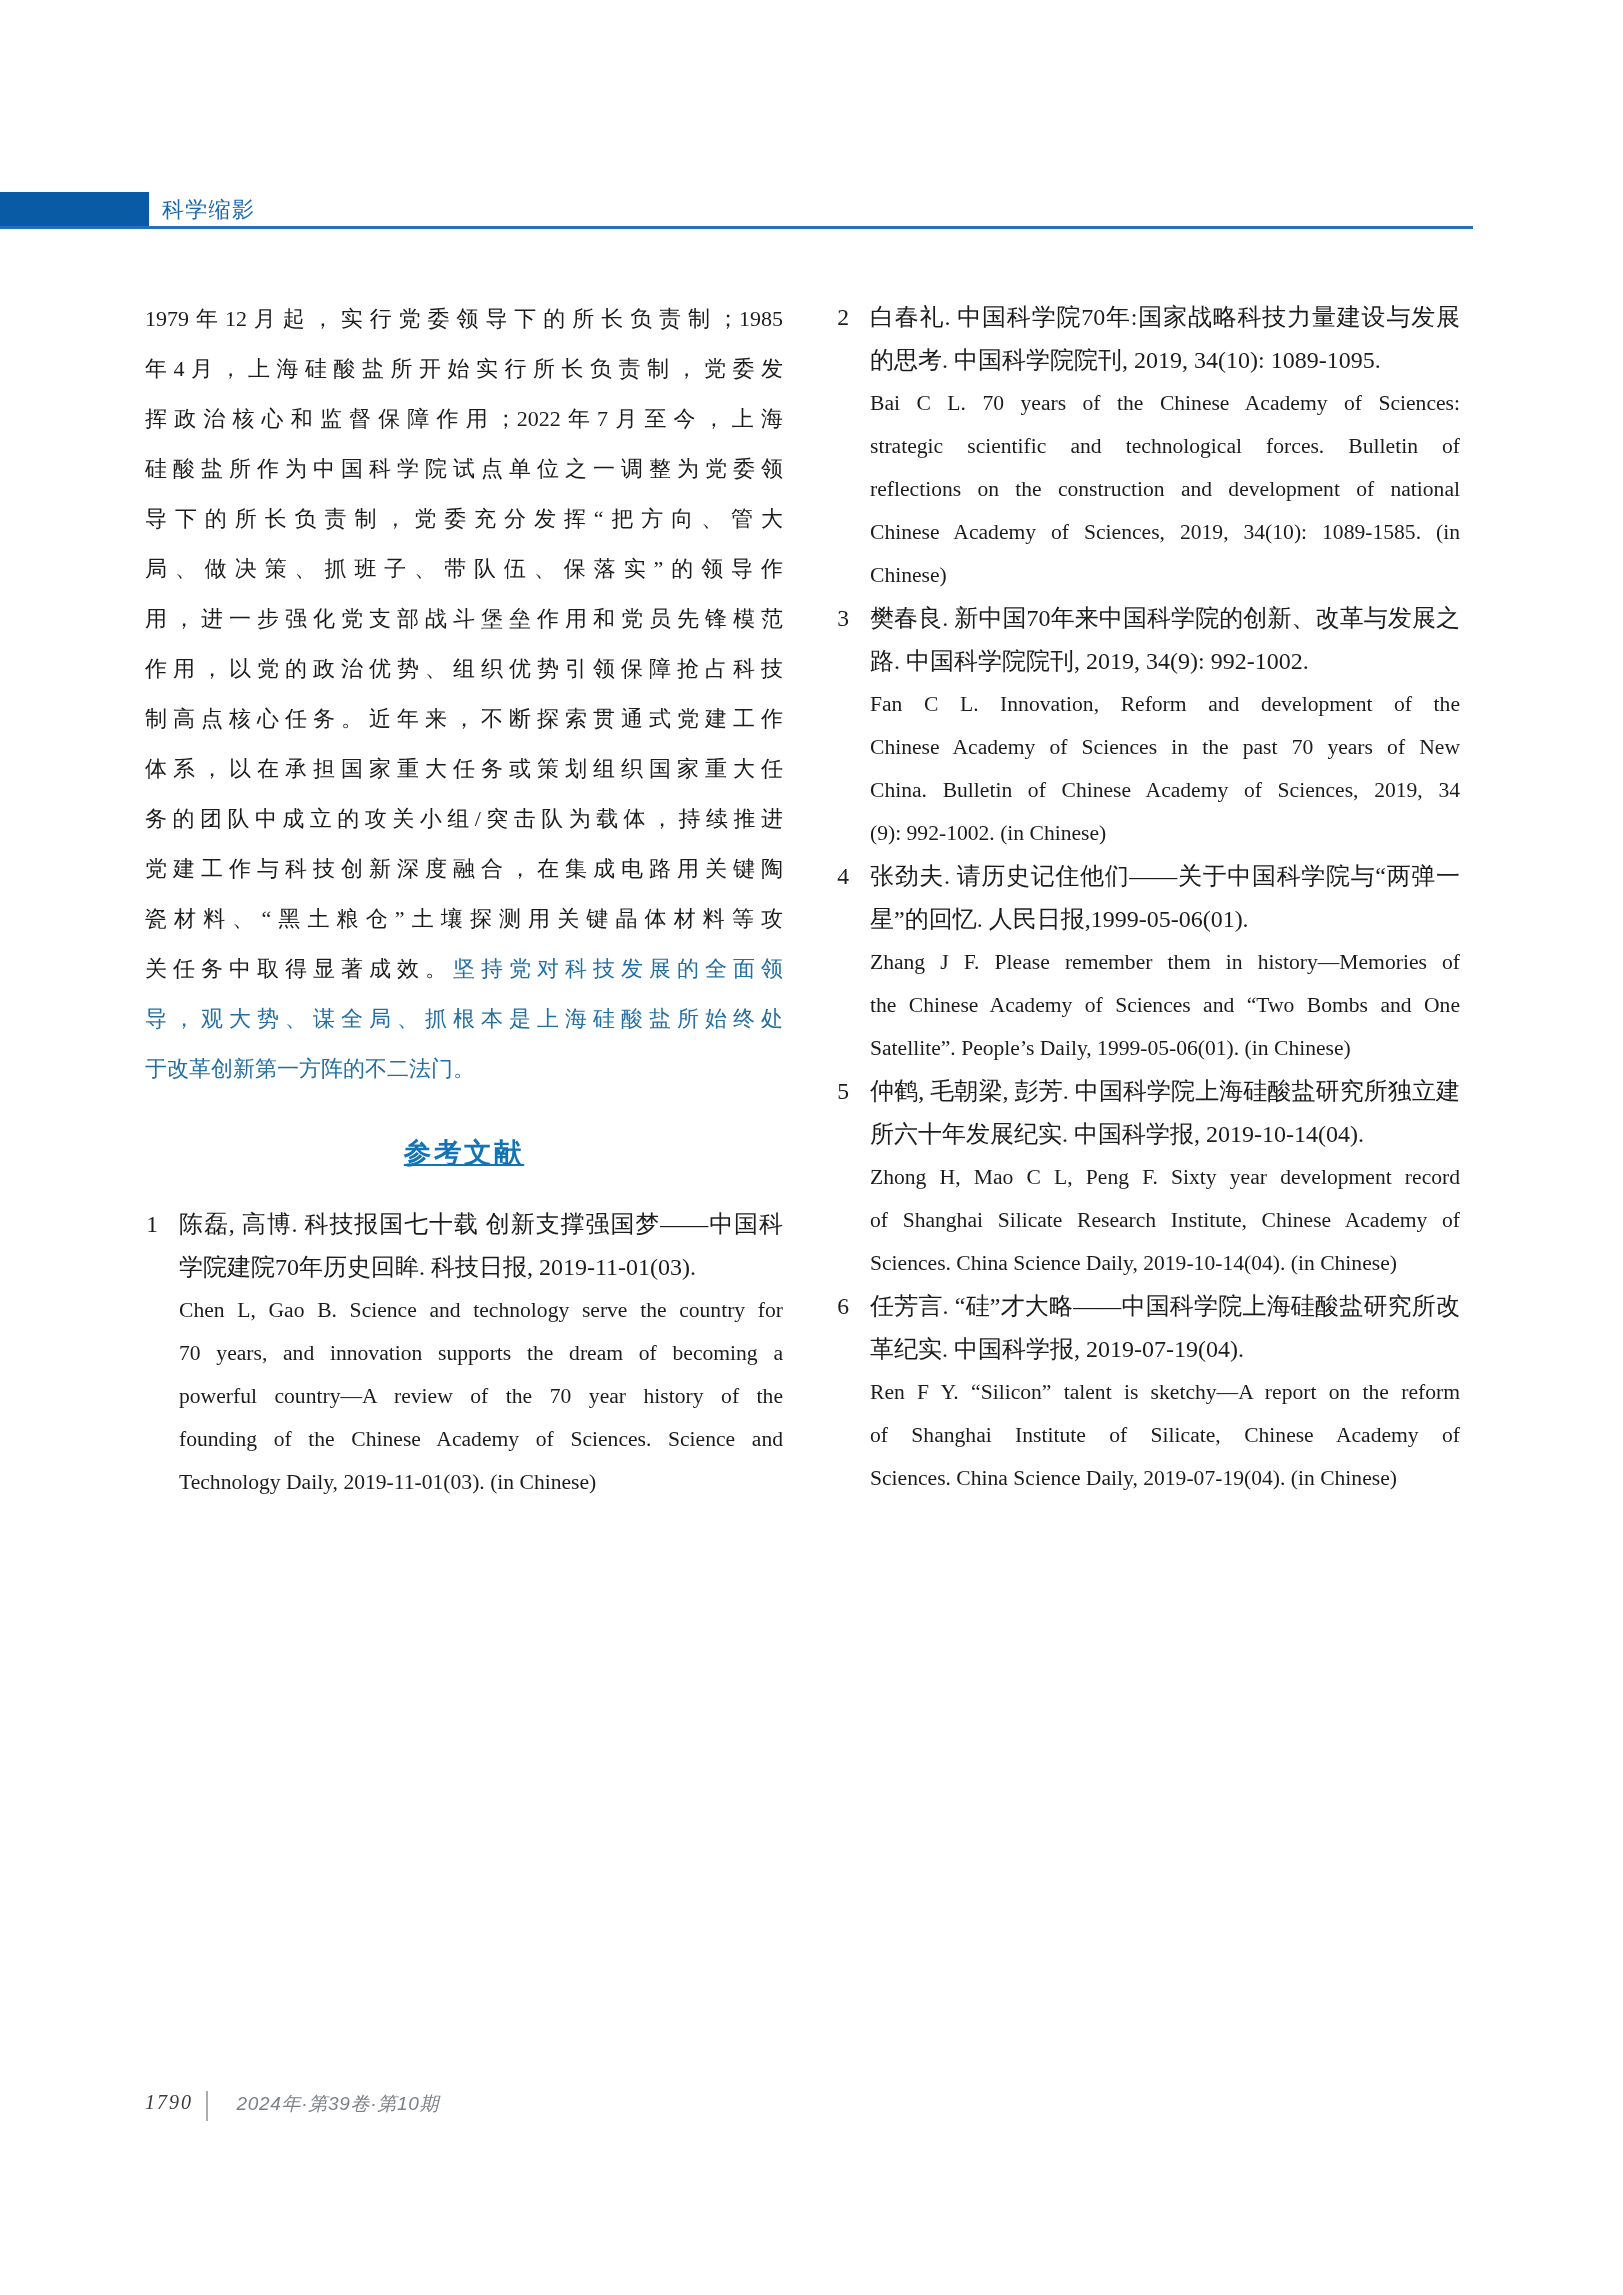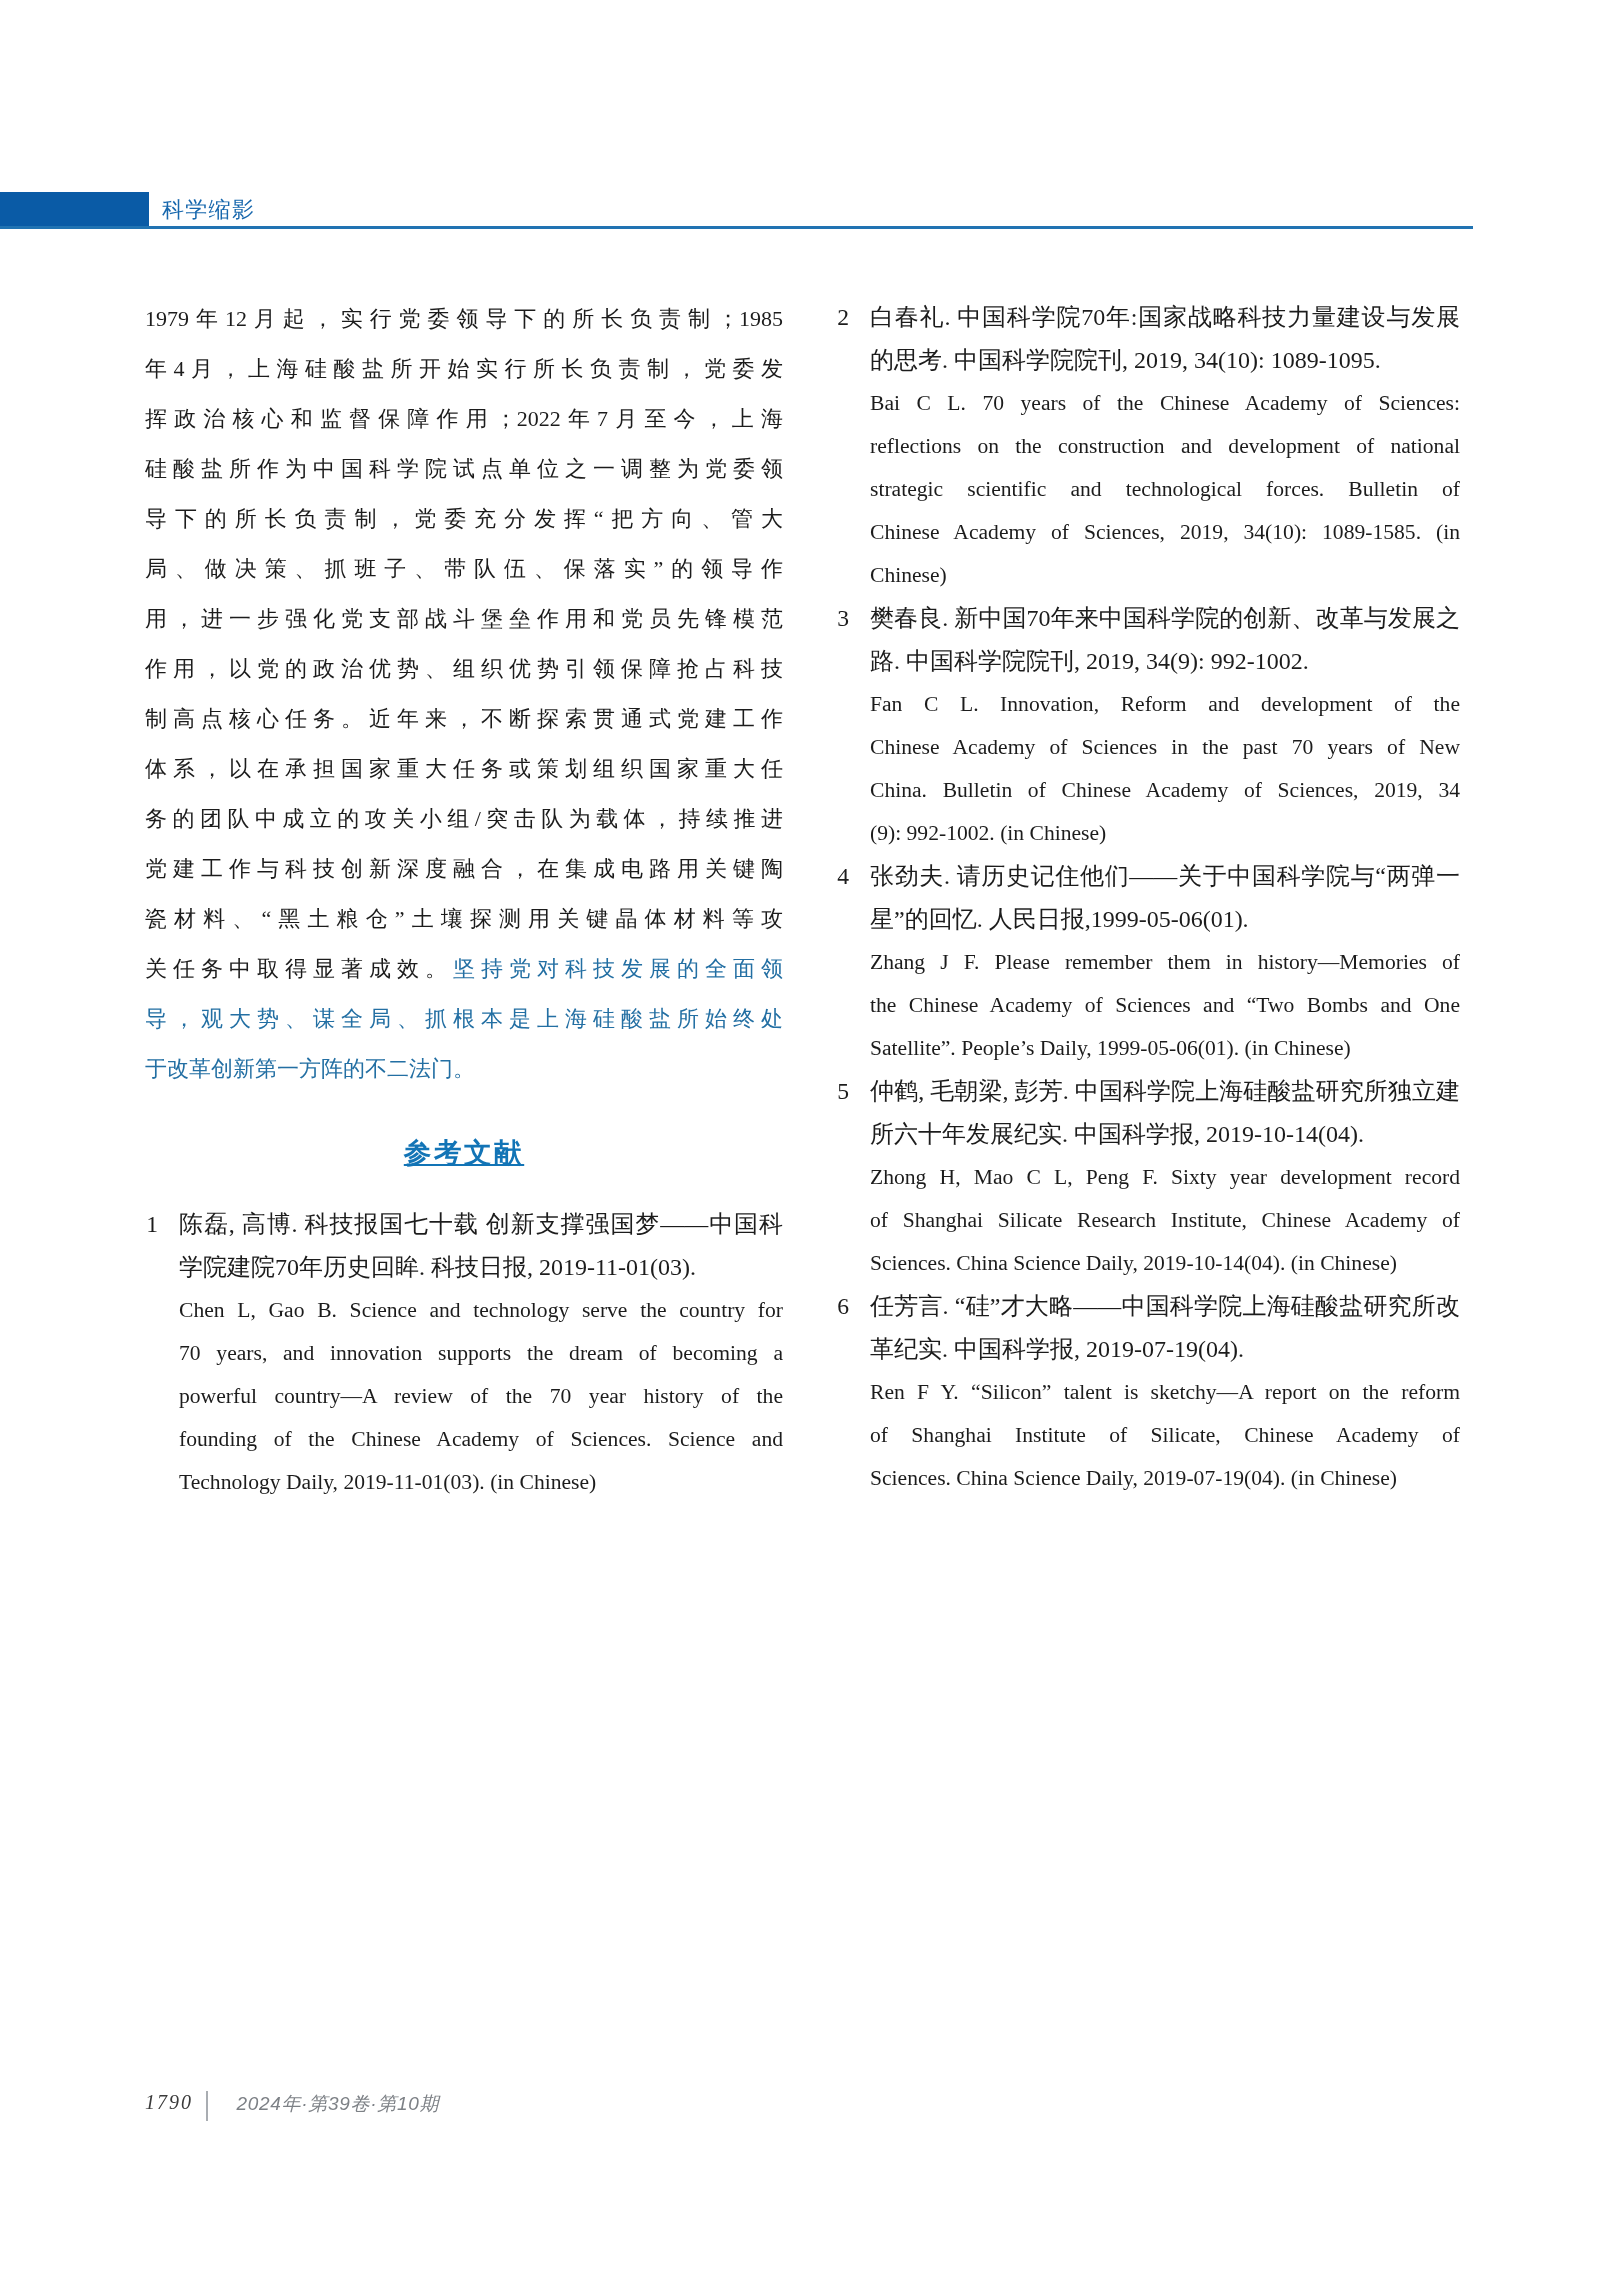"reflections on the construction and" div.ref-line { order: before "strategic scientific and technological" -> after "strategic scientific and technological" }
